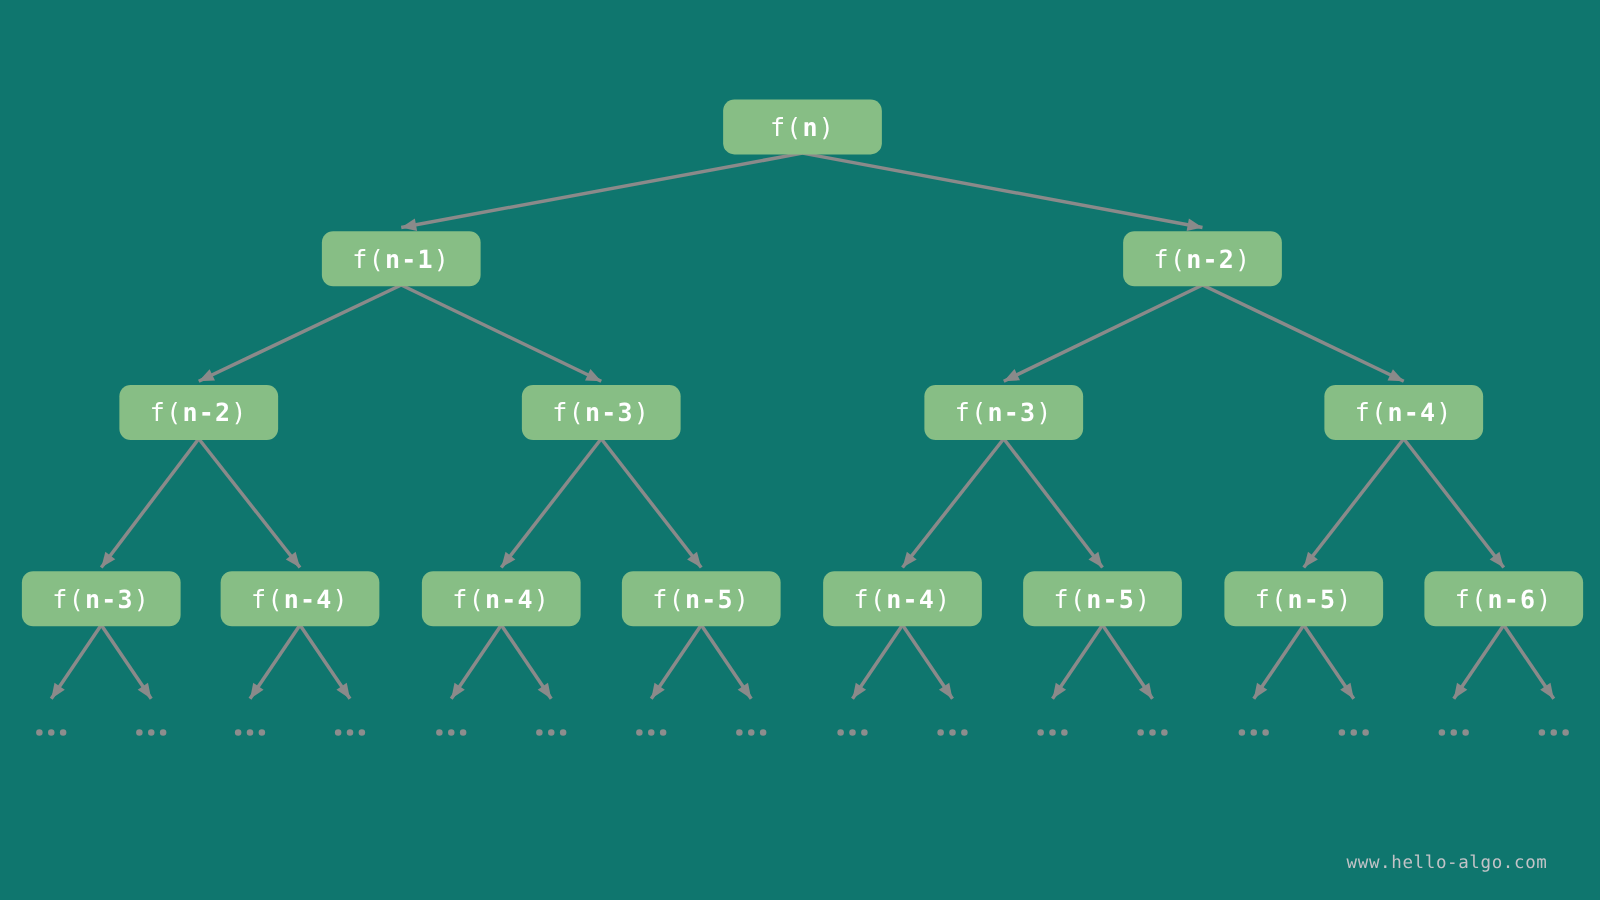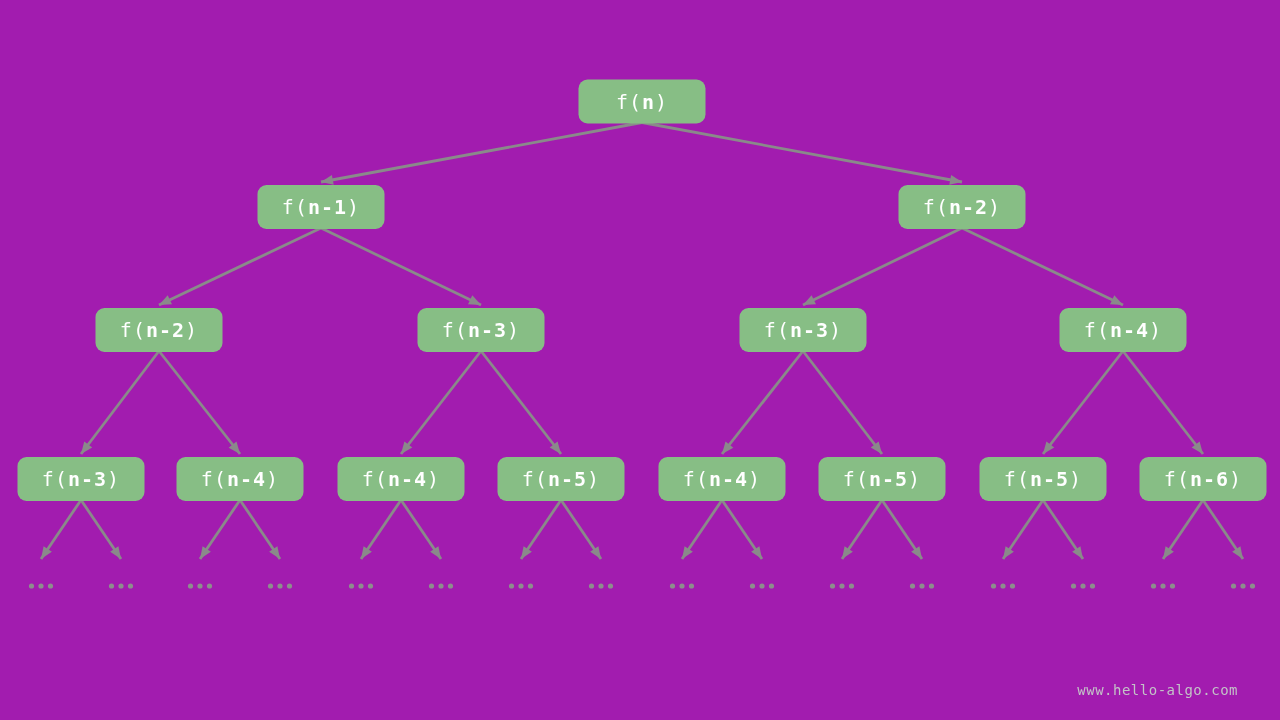"f(n)" .canvas { background: #a21caf -> #0f766e }
